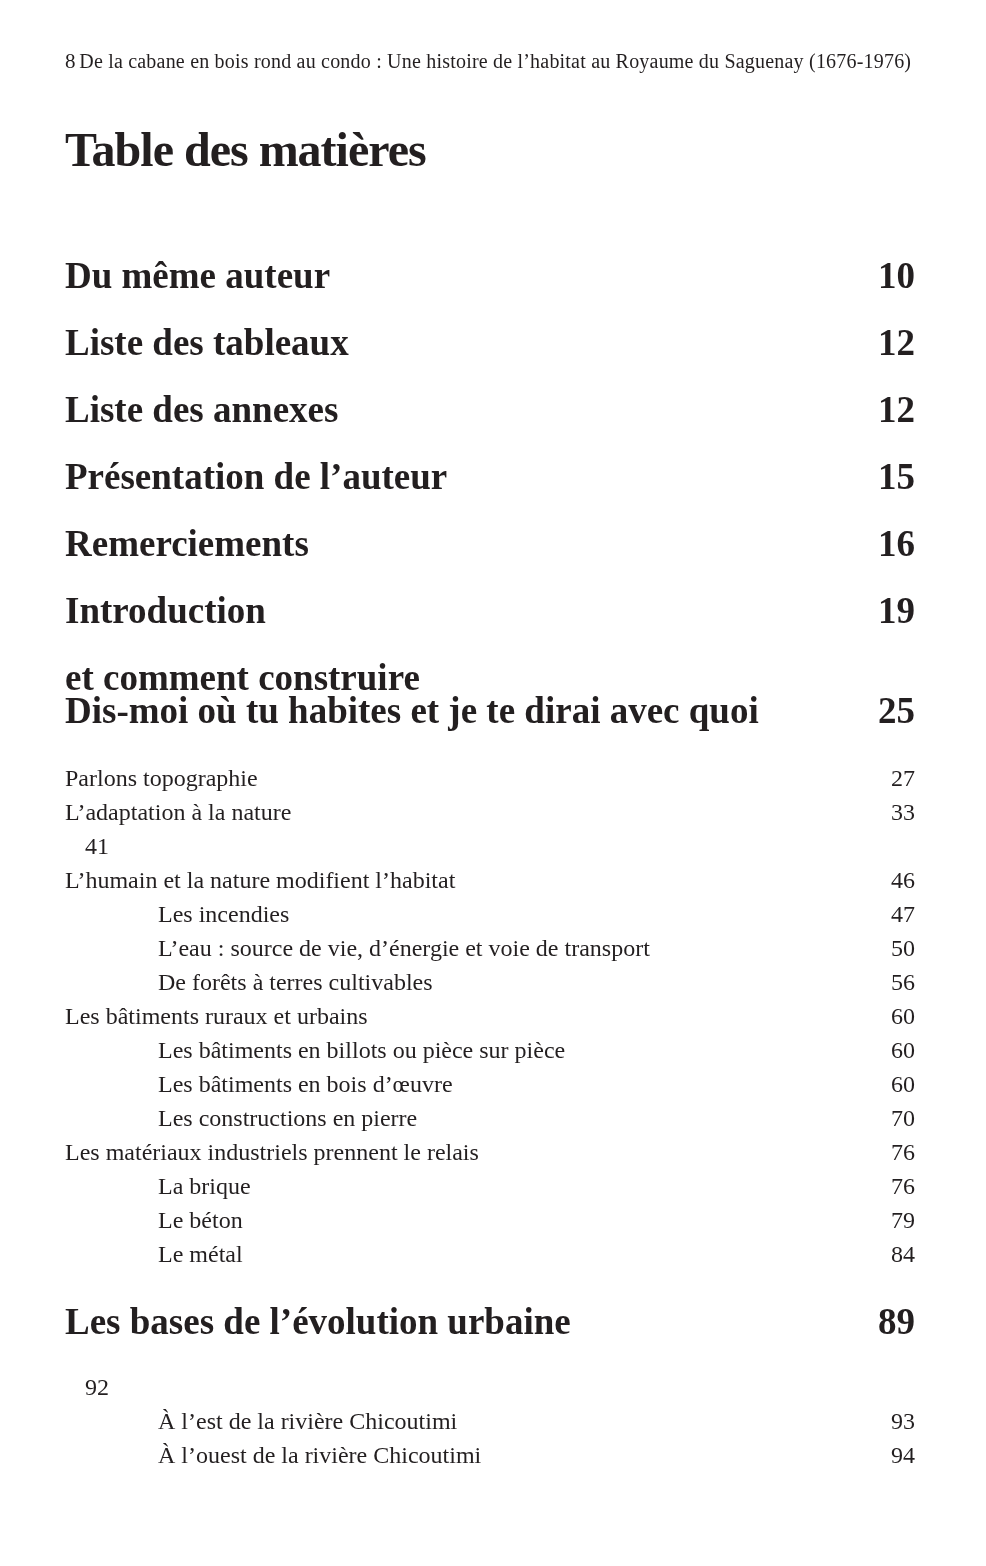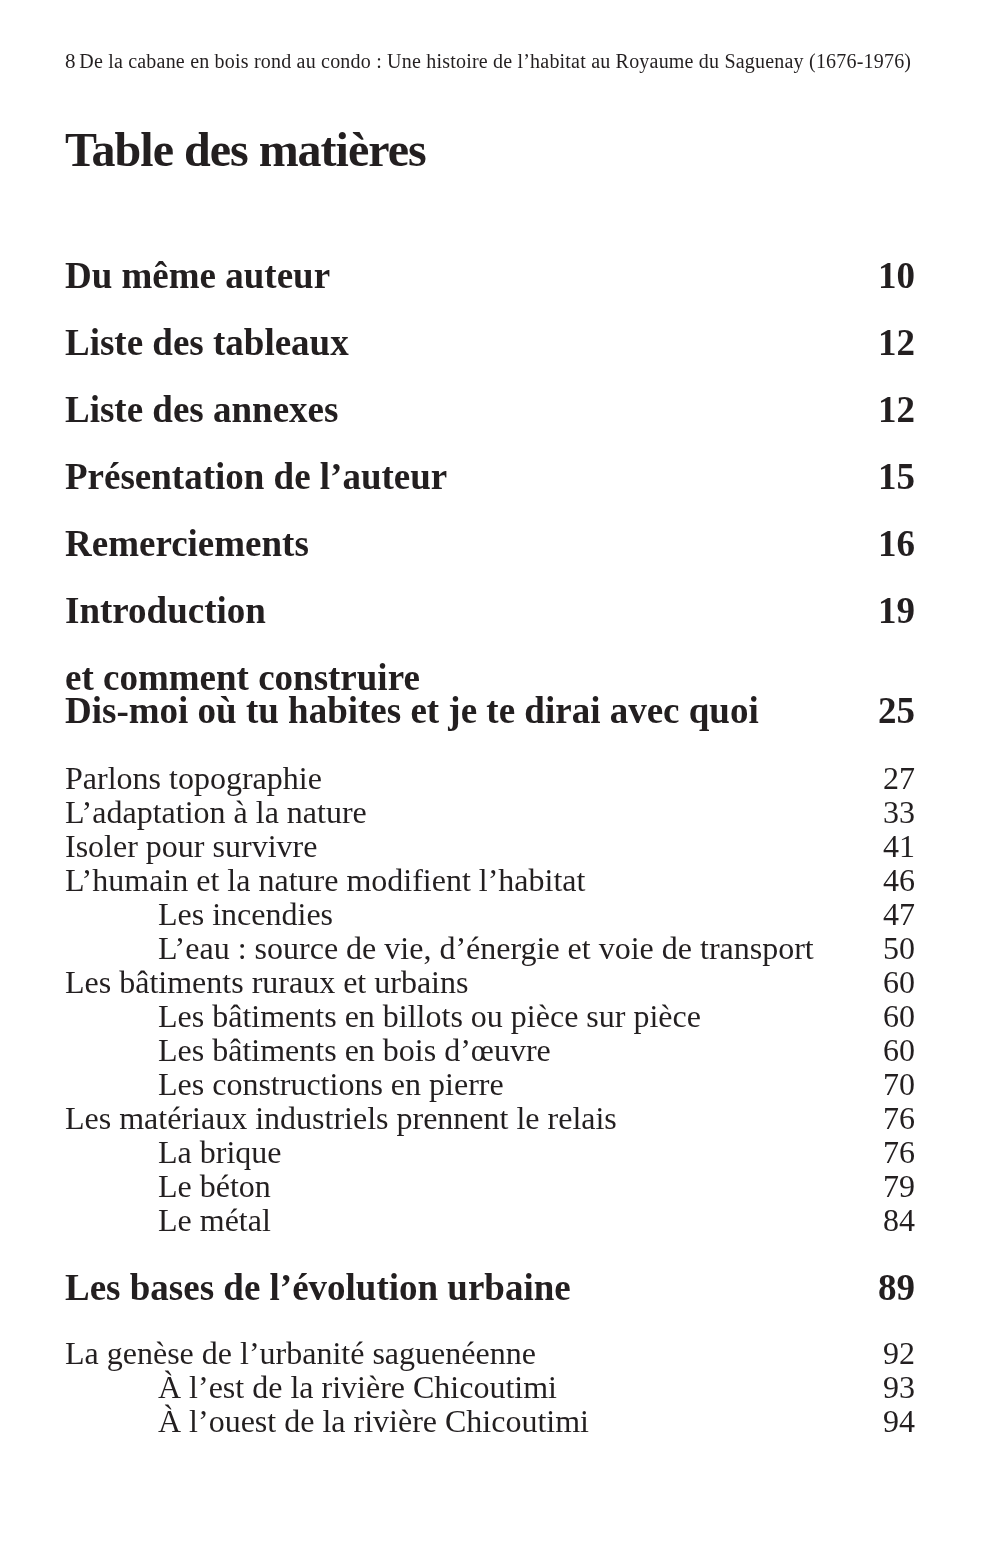"Parlons topographie" .toc-row { font-size: 32px -> 24px }
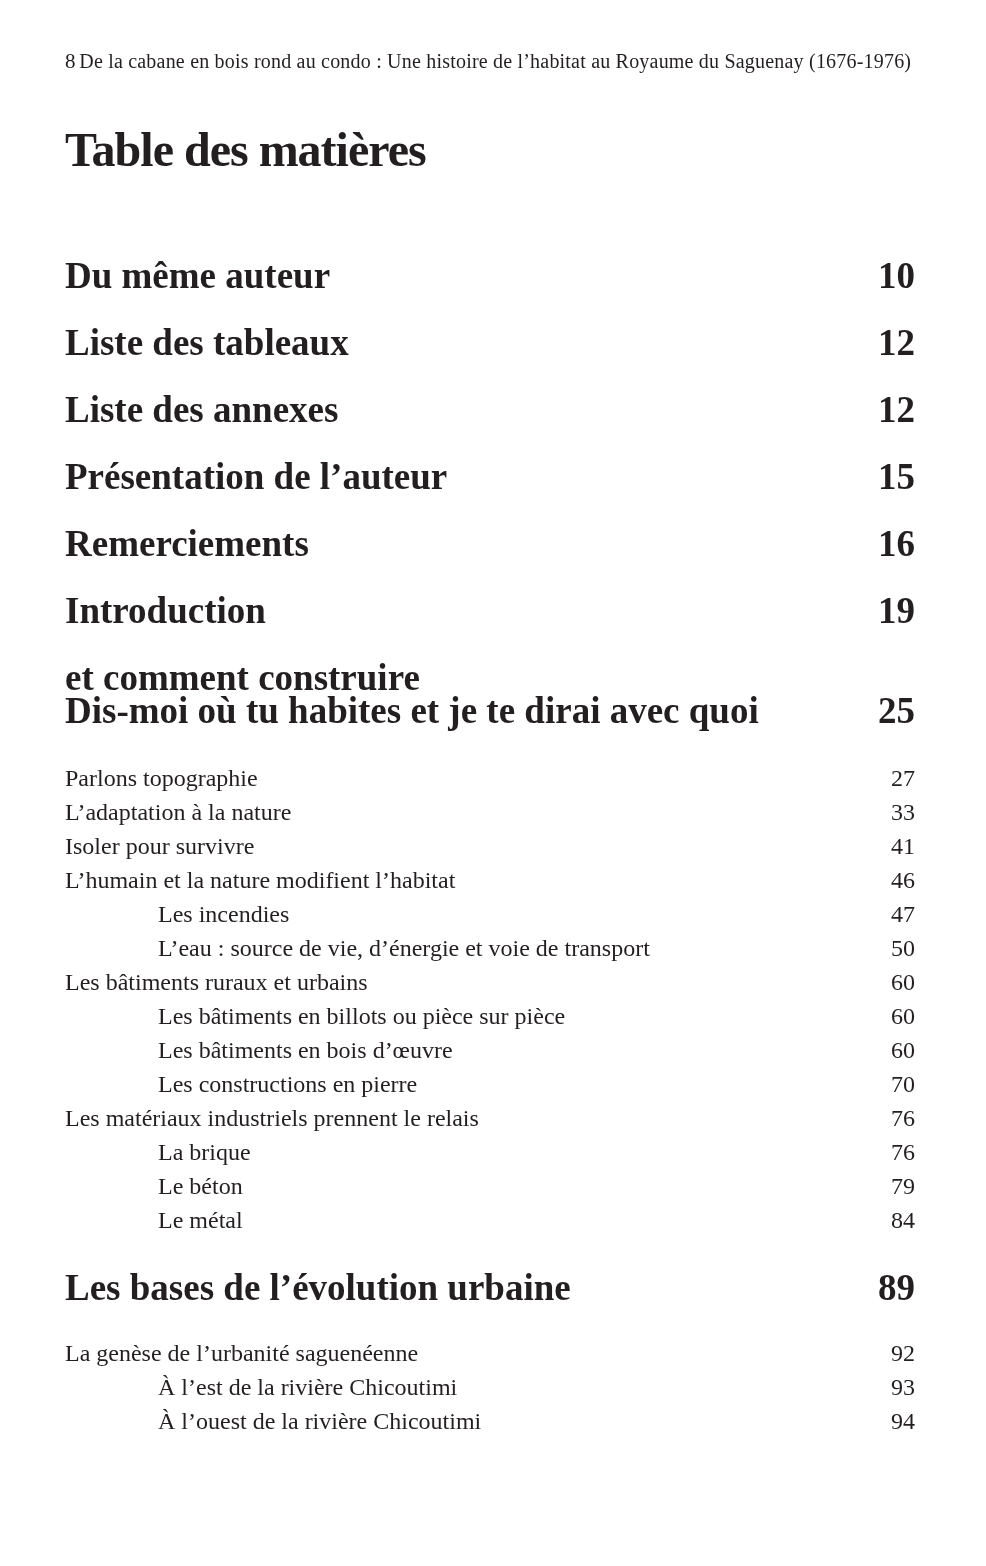"Isoler pour survivre" div.toc-text { html: <div> <div>Isoler pour survivre</div> </div> -> none }
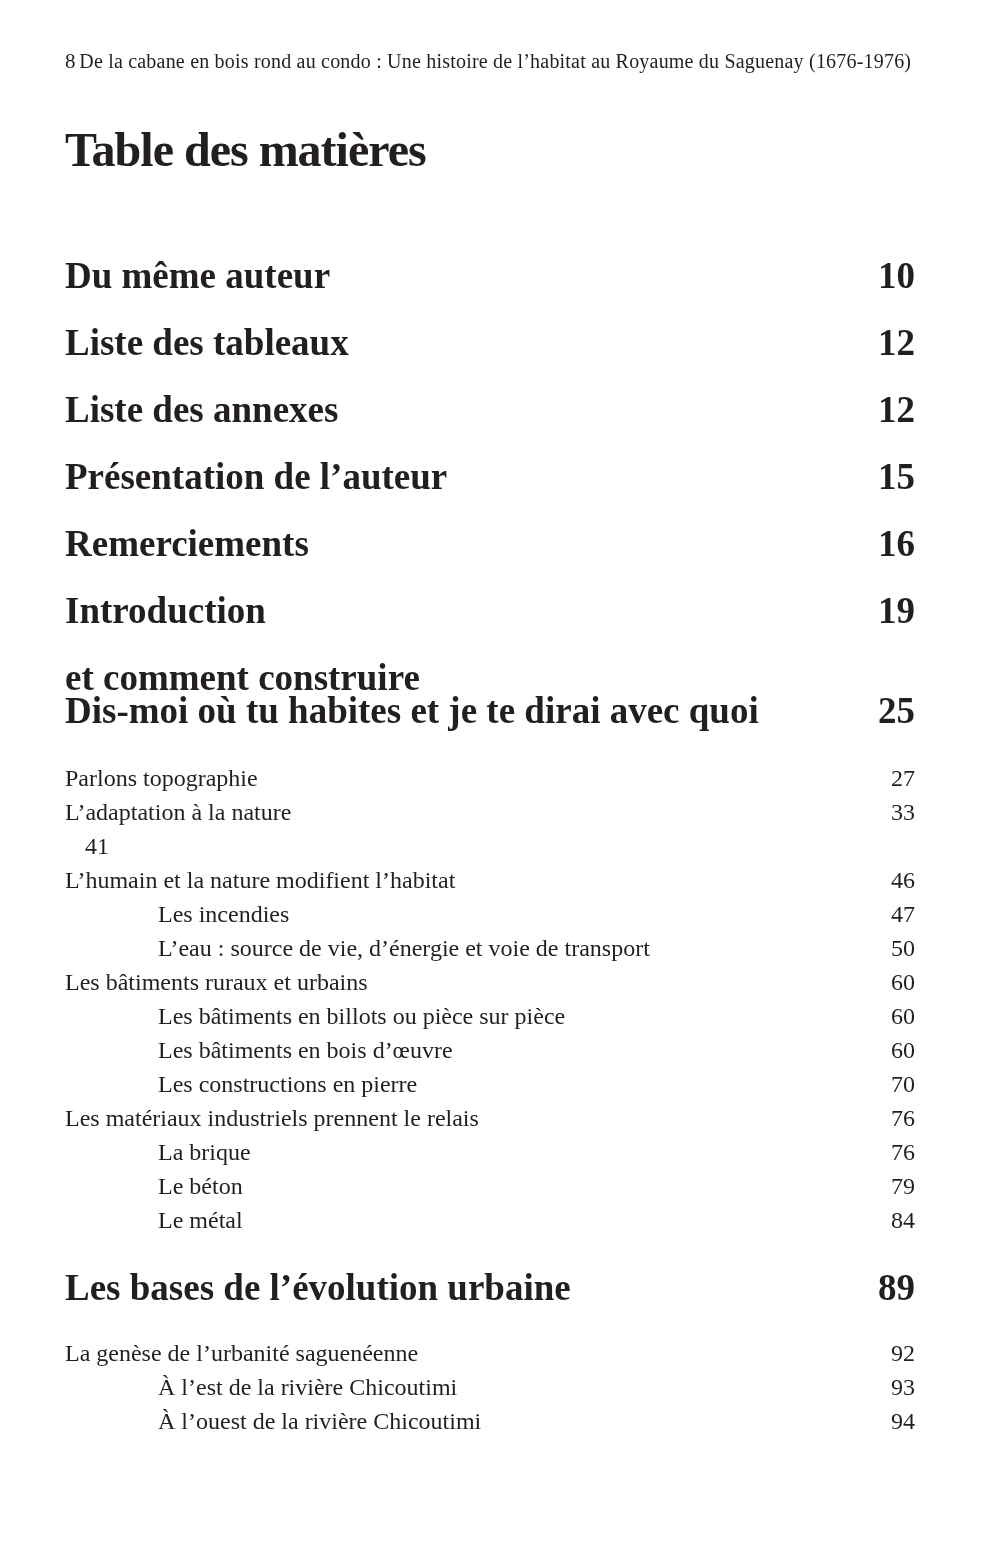"De forêts à terres cultivables" div.toc-row { html: none -> <div> <div> <div>De forêts à terres cultivables</div> </div> <span>56</span> </div> }
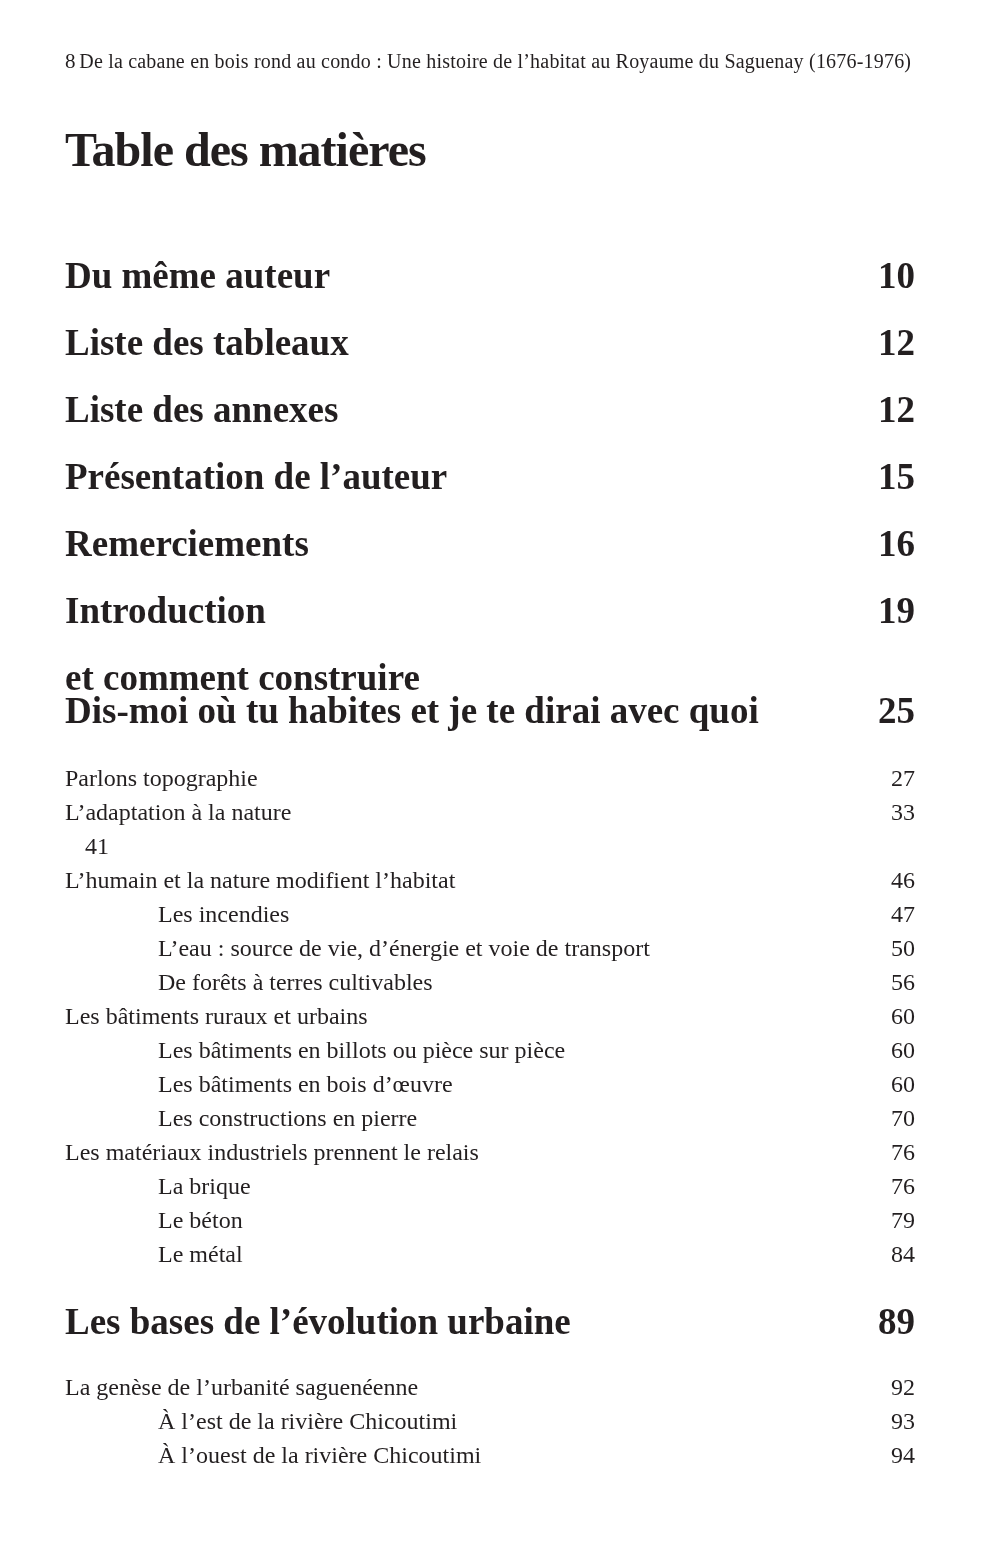"La genèse de l’urbanité saguenéenne" div.toc-text { html: <div> <div>La genèse de l’urbanité saguenéenne</div> </div> -> none }
